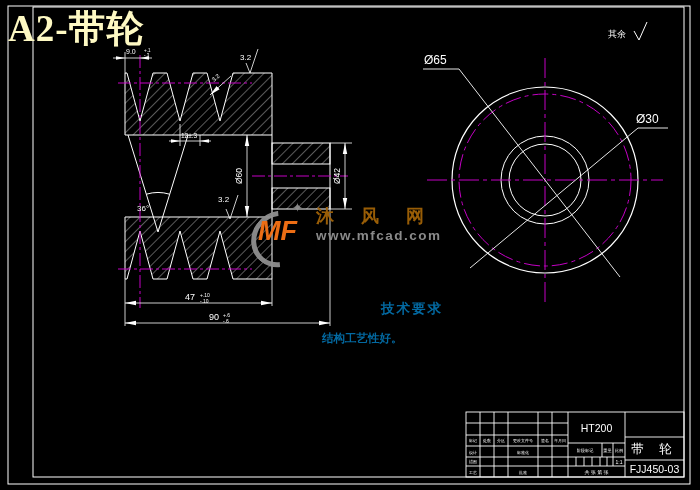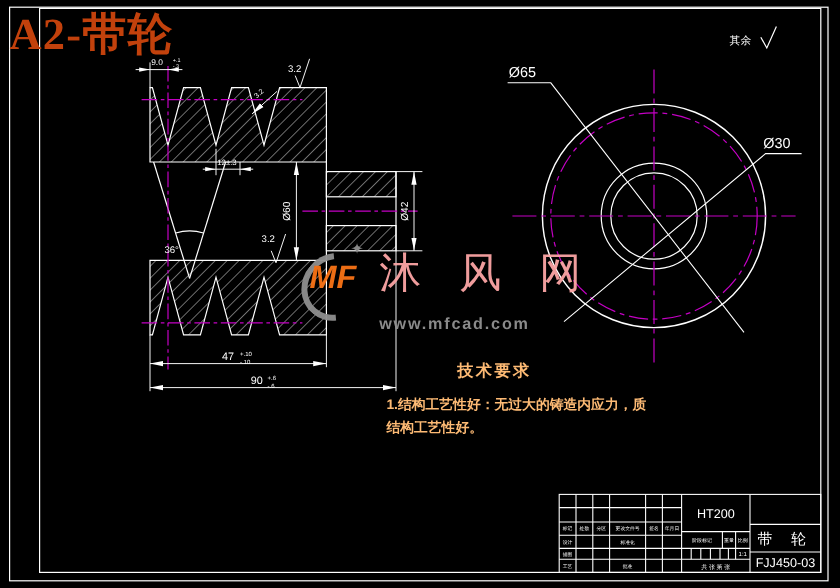"A2-带轮" .sheet-title { color: #c2410c -> #fef9c3 }
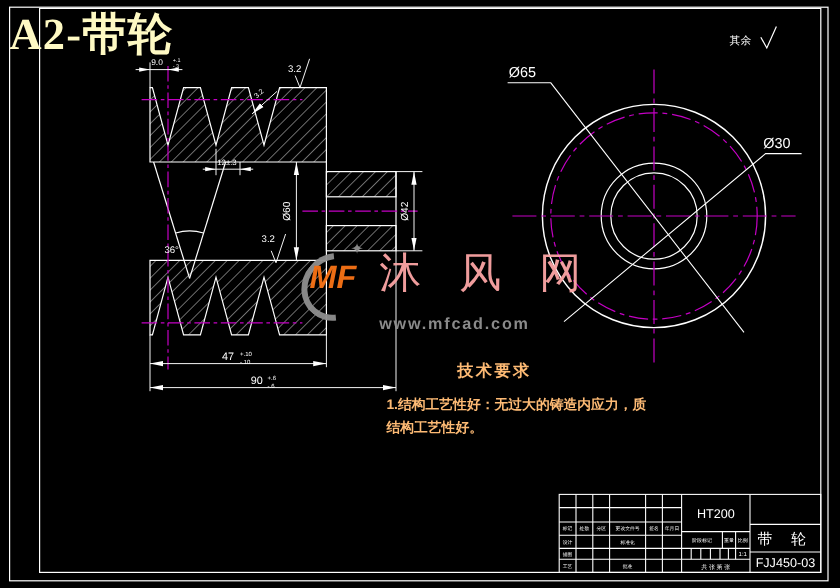"沐 风 网" .wm-cn { color: #fca5a5 -> #a16207; font-size: 35px -> 18px; font-weight: normal -> bold }
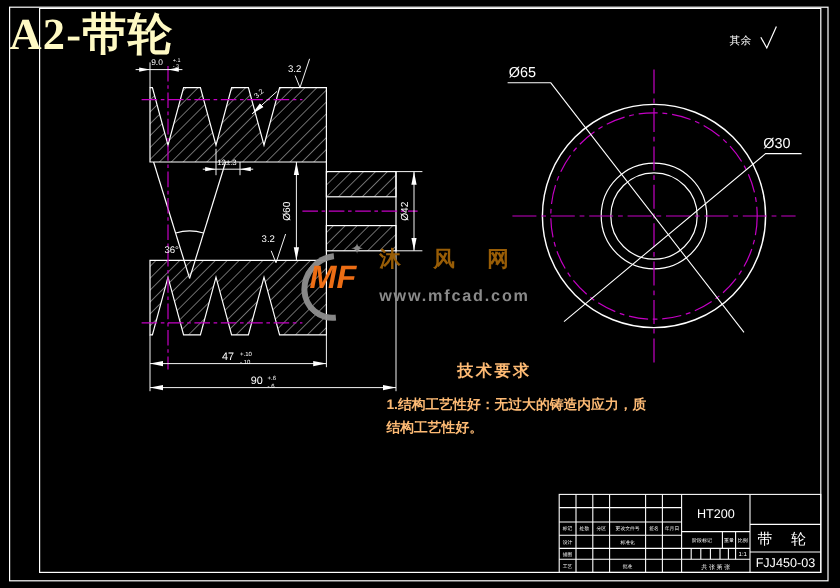"www.mfcad.com" .wm-url { margin-top: 11px -> 0 }
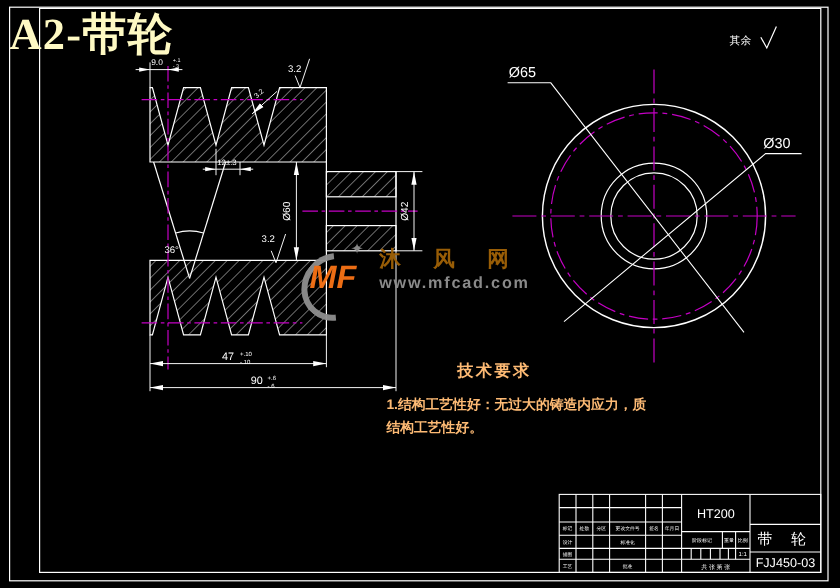"技术要求" .tech { color: #fdba74 -> #0369a1 }
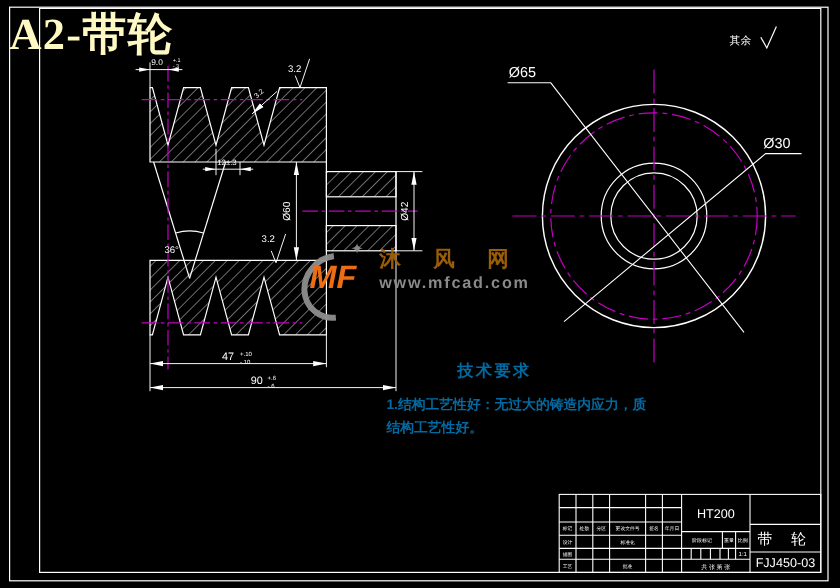"1.结构工艺性好：无过大的铸造内应力，质" div { html: <div>1.结构工艺性好：无过大的铸造内应力，质</div> -> none }
